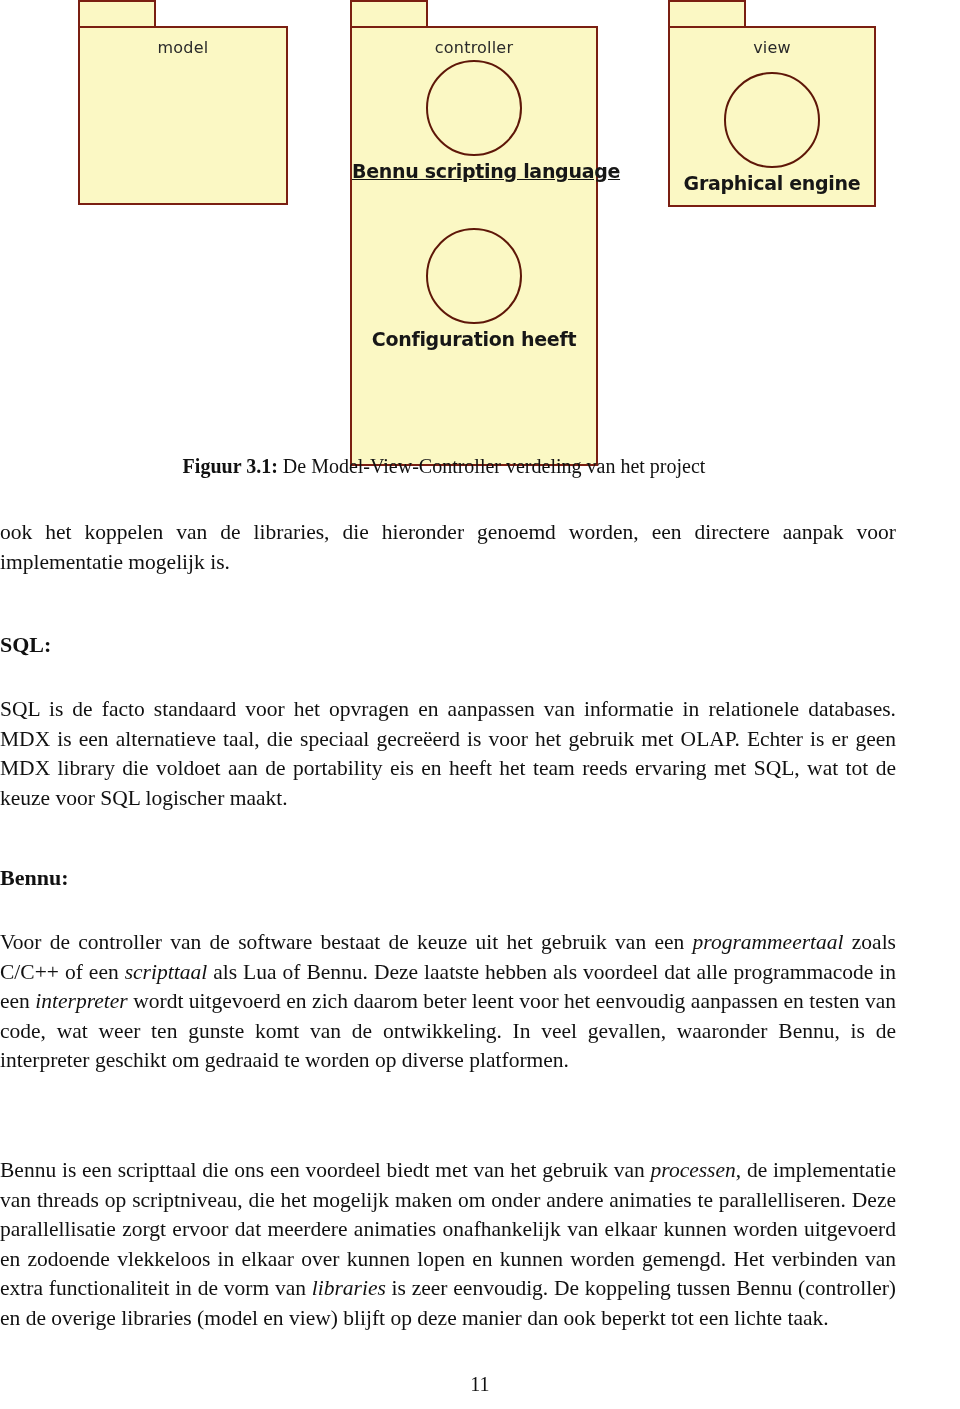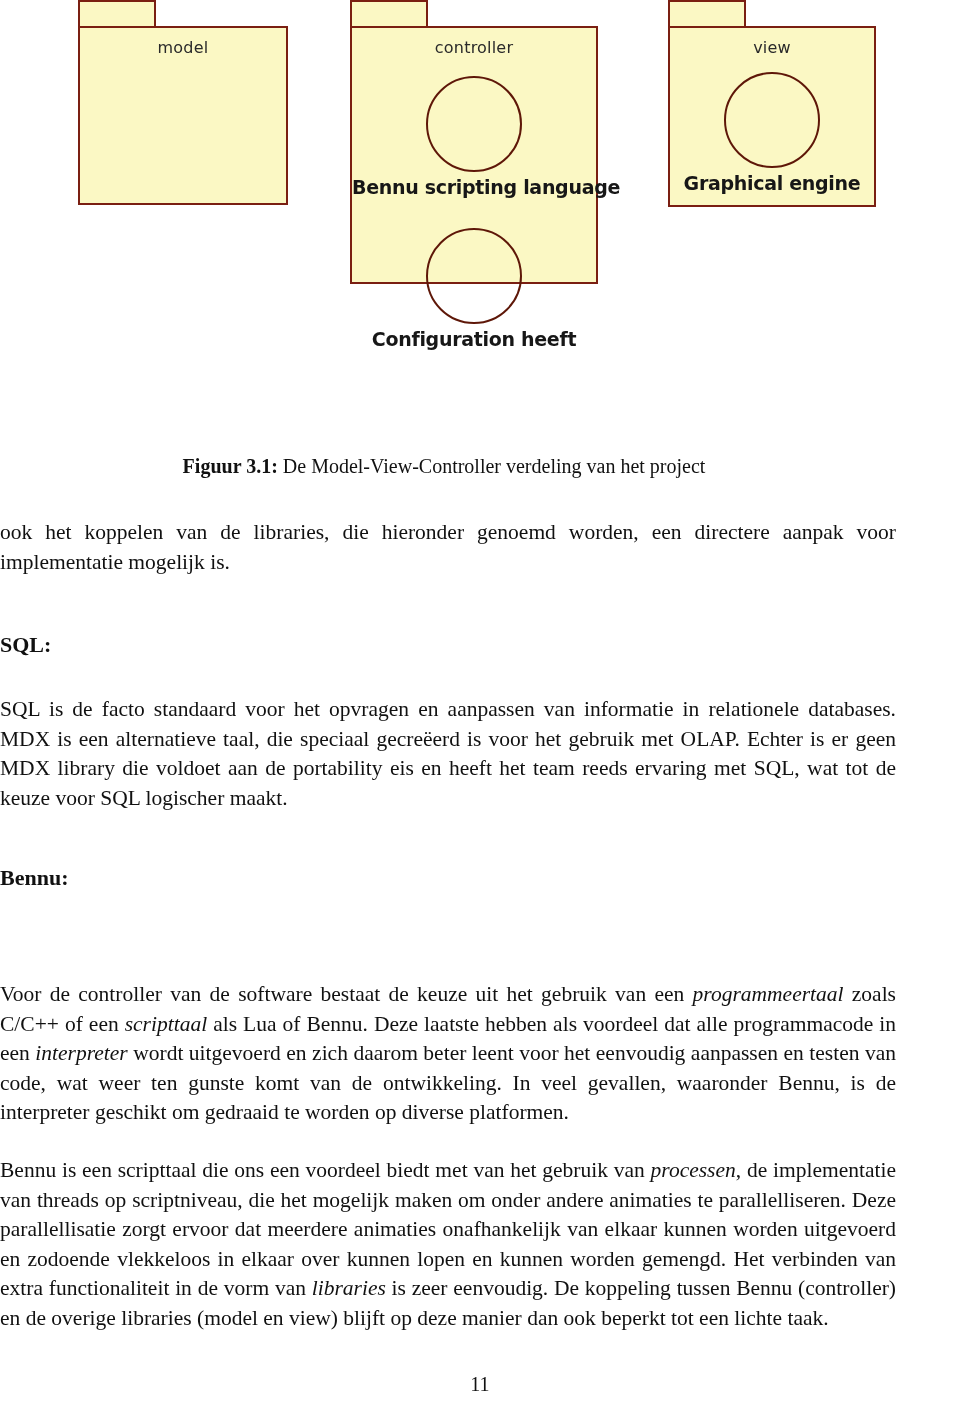"controller" div.pkg-body { height: 258px -> 440px }
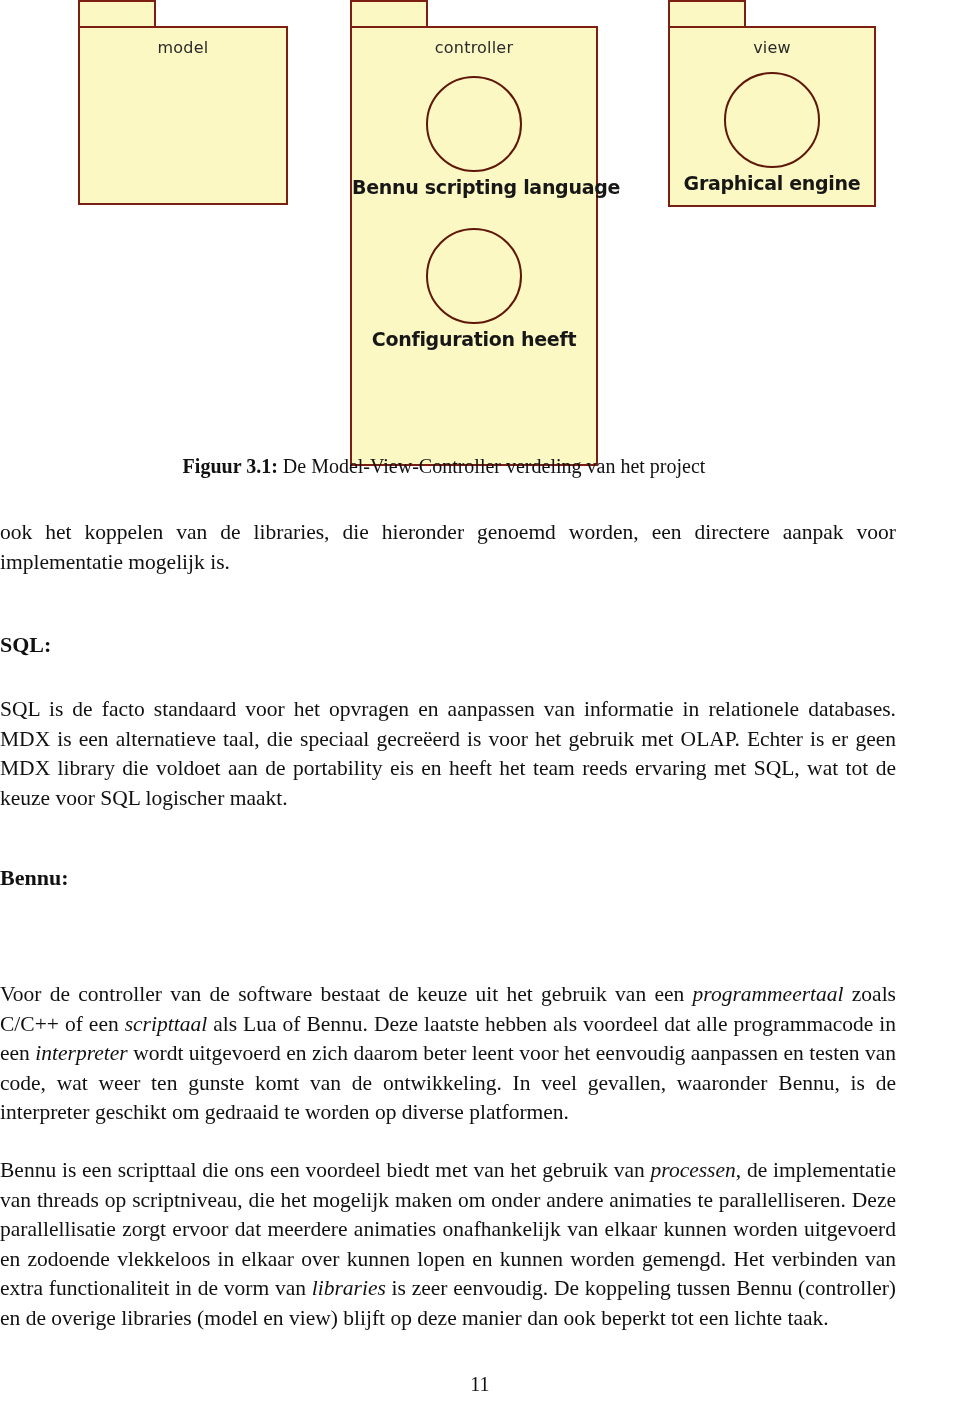"Bennu scripting language" div.component { text-decoration: none -> underline; top: 48px -> 32px }
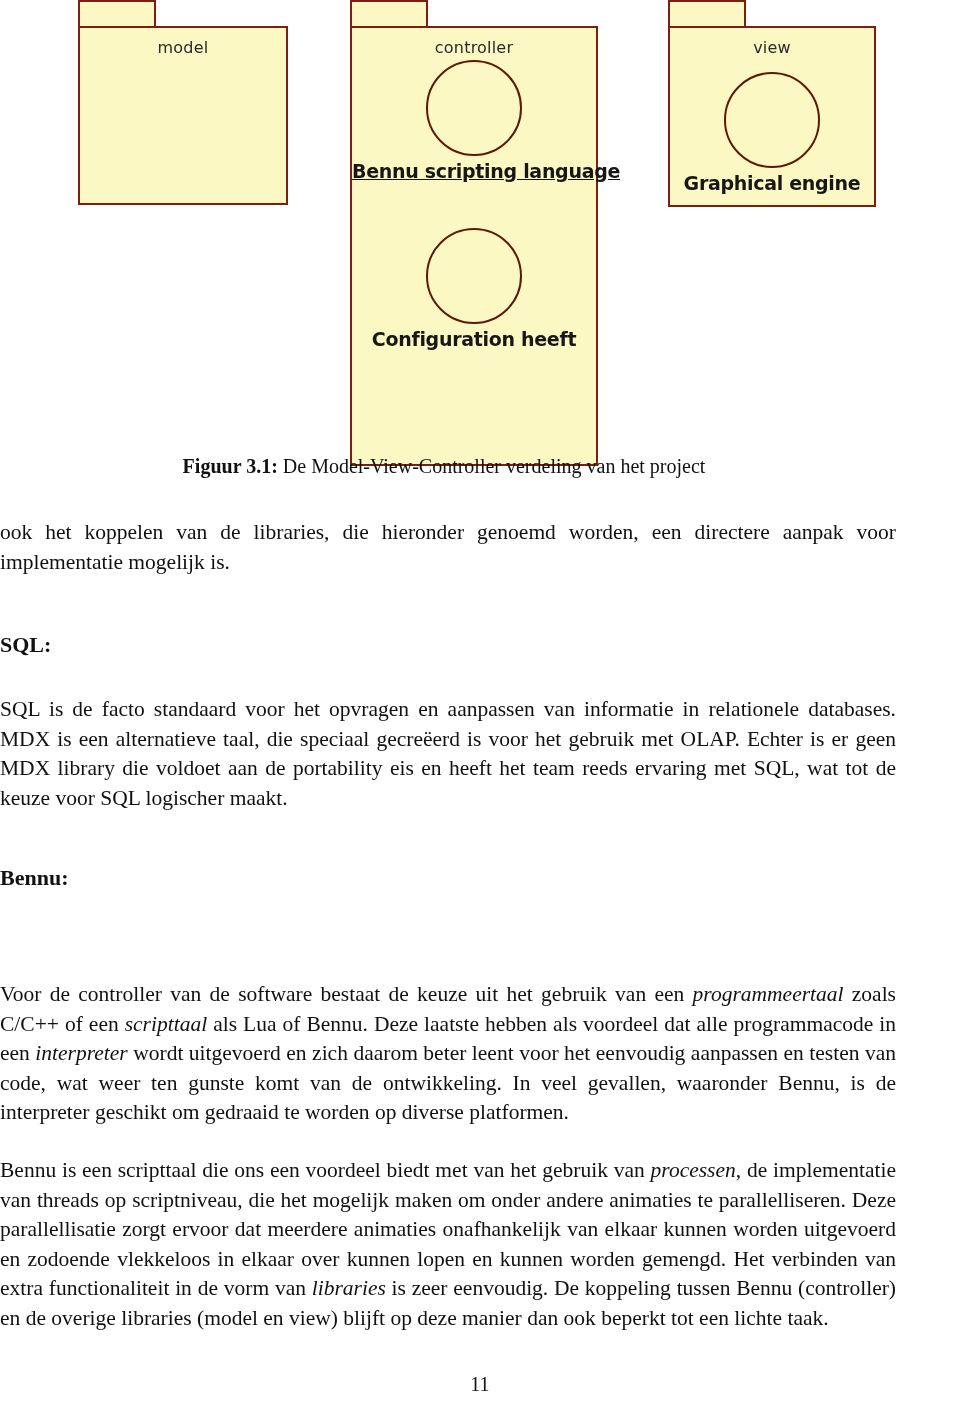"Voor de controller van de" #para-bennu { top: 980px -> 928px }
